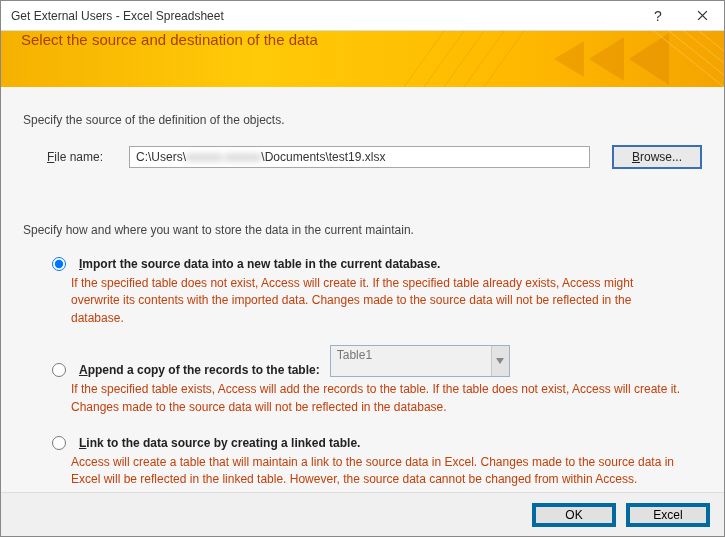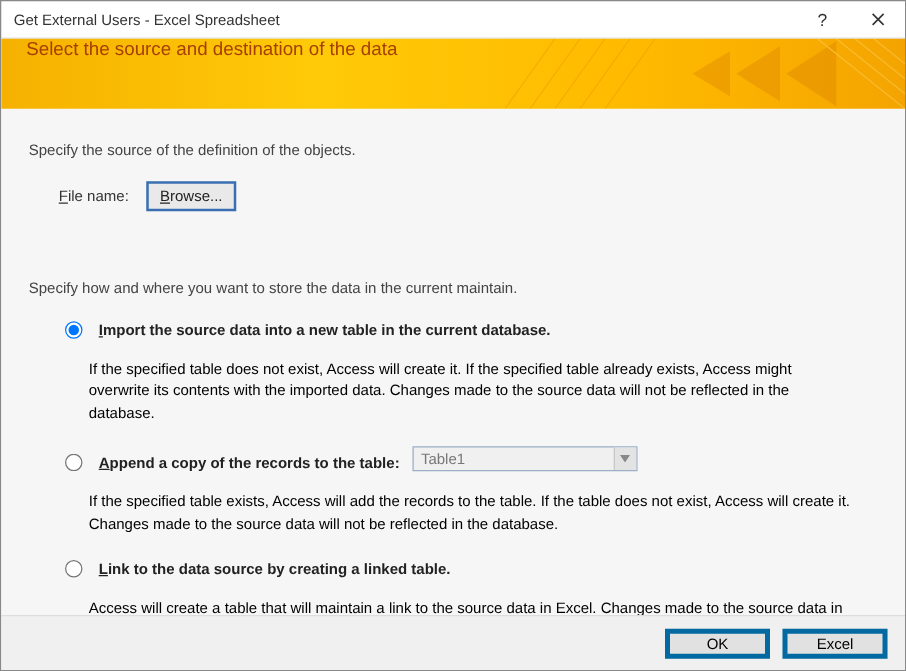"File name:" .filerow { gap: 10px -> 22px }
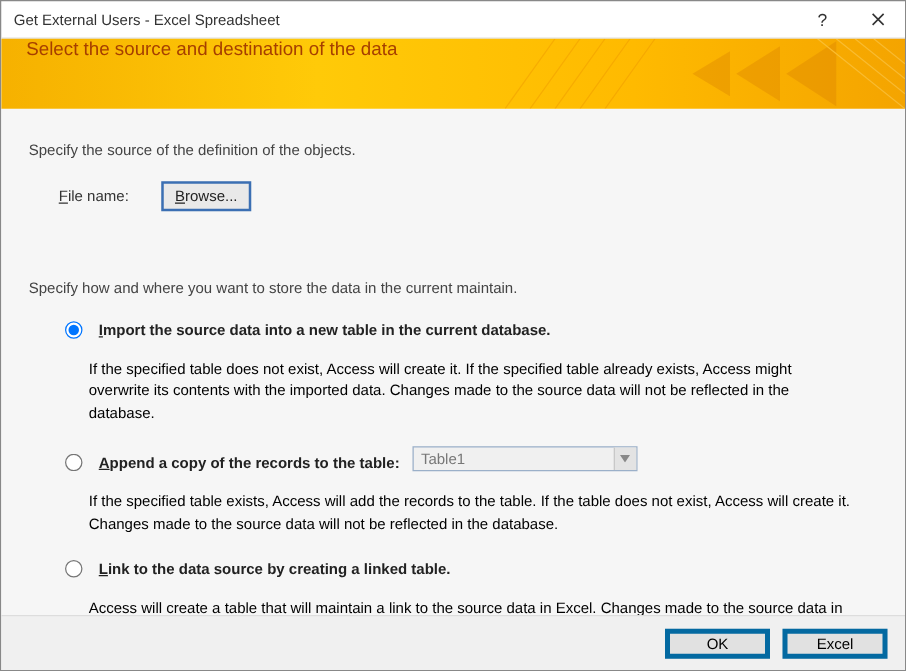"C:\Users\" div.txt-input { html: none -> <div> <span>C:\Users\</span> <span>xxxxxx.xxxxxx</span> <span>\Documents\test19.xlsx</span> </div> }
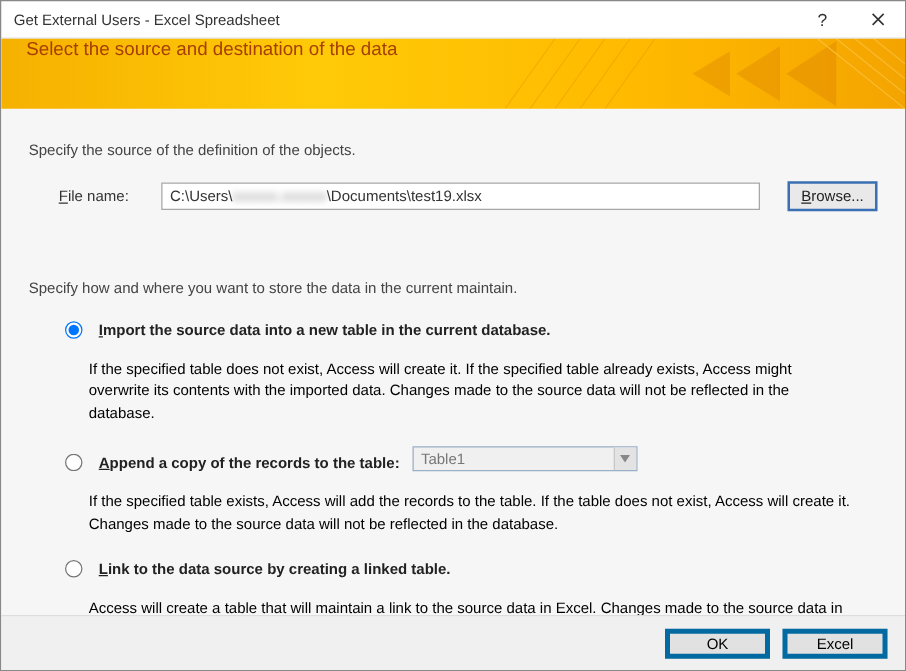"Browse..." .browse-btn { width: 72px -> 90px }
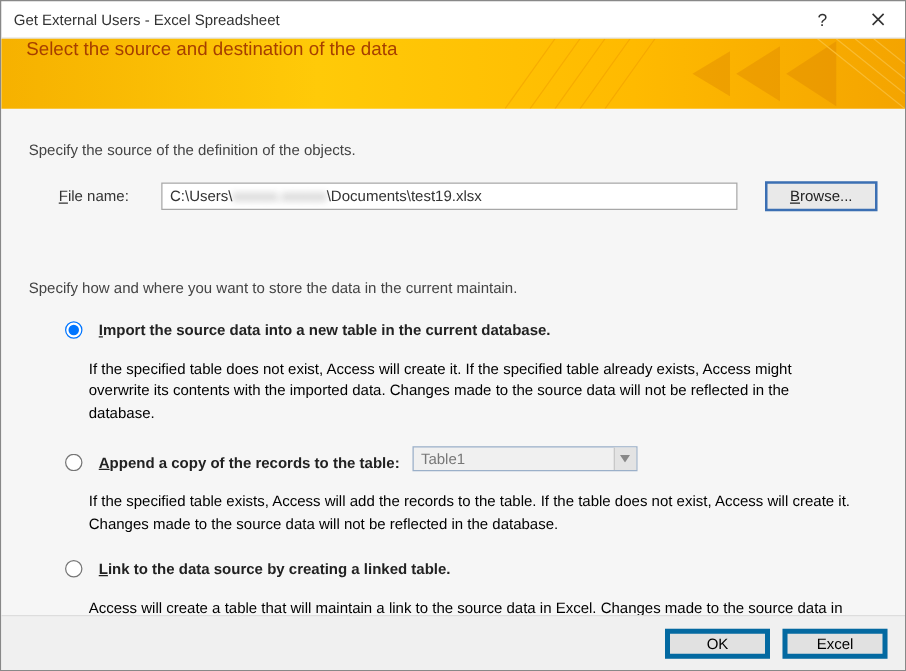"If the specified table does" .opt-desc { color: #000000 -> #c2410c; margin: 16px 20px 18px 48px -> 4px 20px 18px 48px }
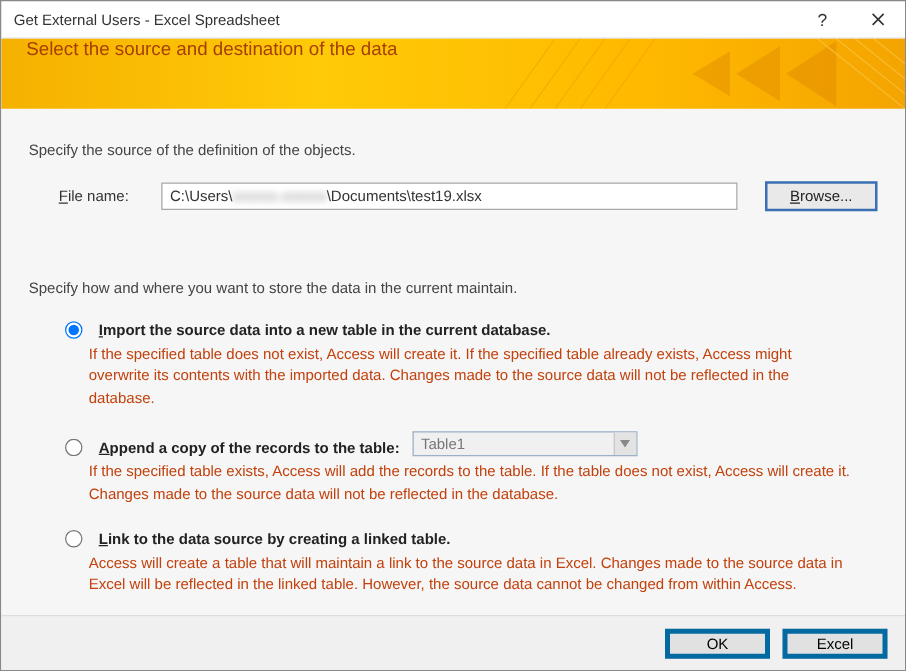"Table1" .combo { height: 20px -> 32px }
